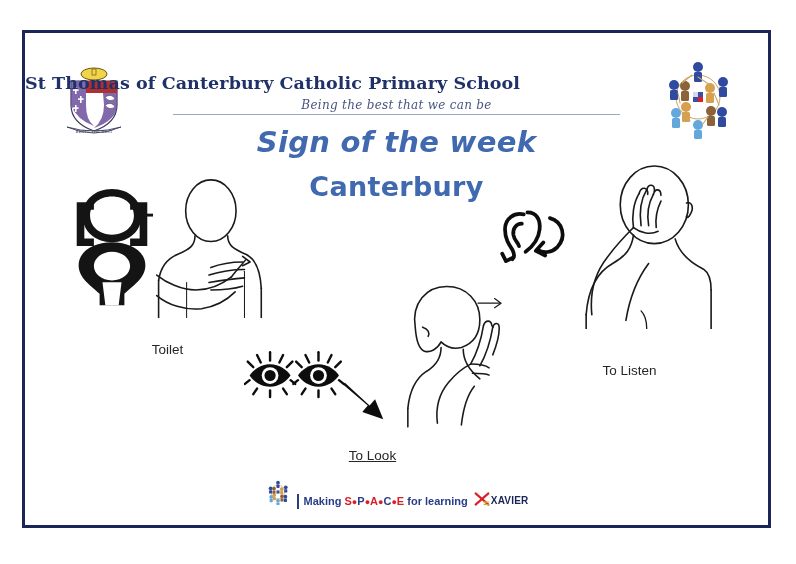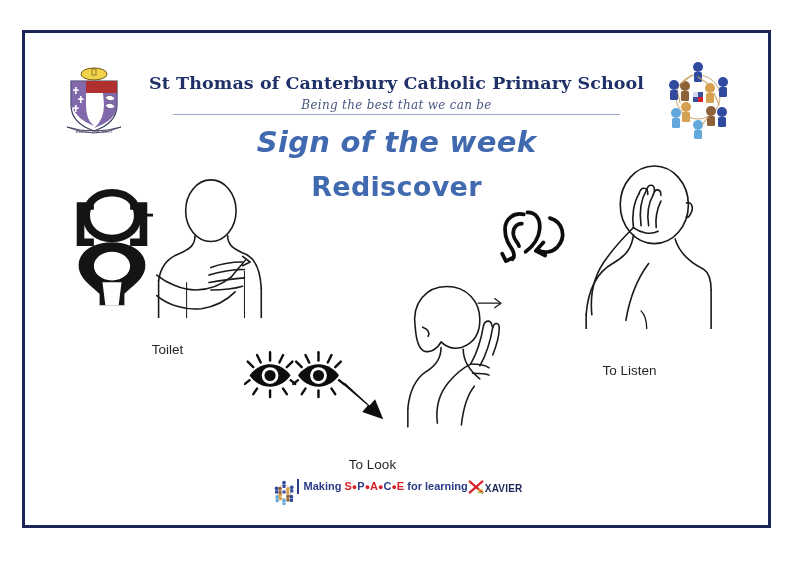"St Thomas of Canterbury Catholic" .school-name { text-align: center -> none }
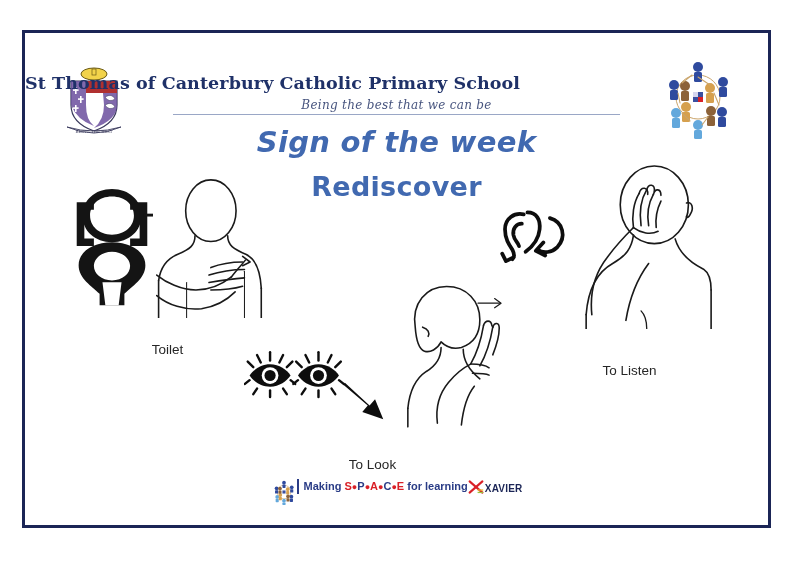"Rediscover" div.subhead { text: Rediscover -> Canterbury }
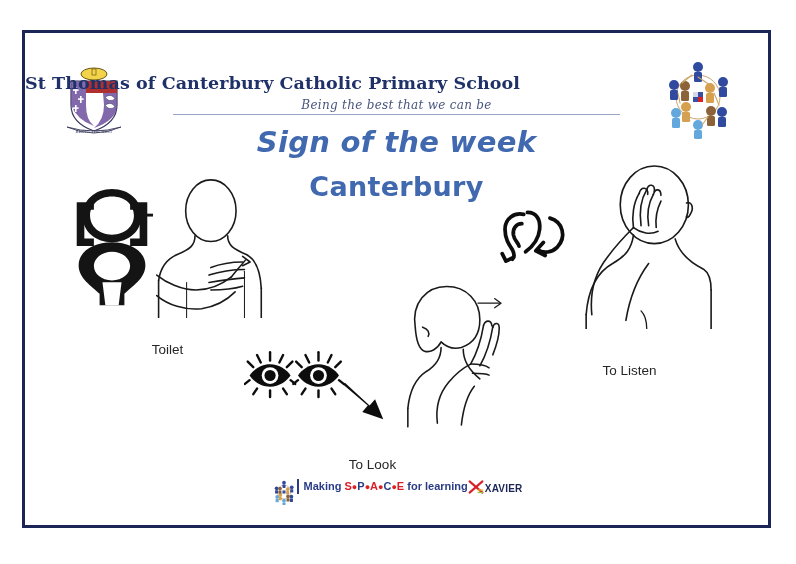"To Look" div.sign-caption { margin-top: 25px -> 16px; text-decoration: none -> underline }
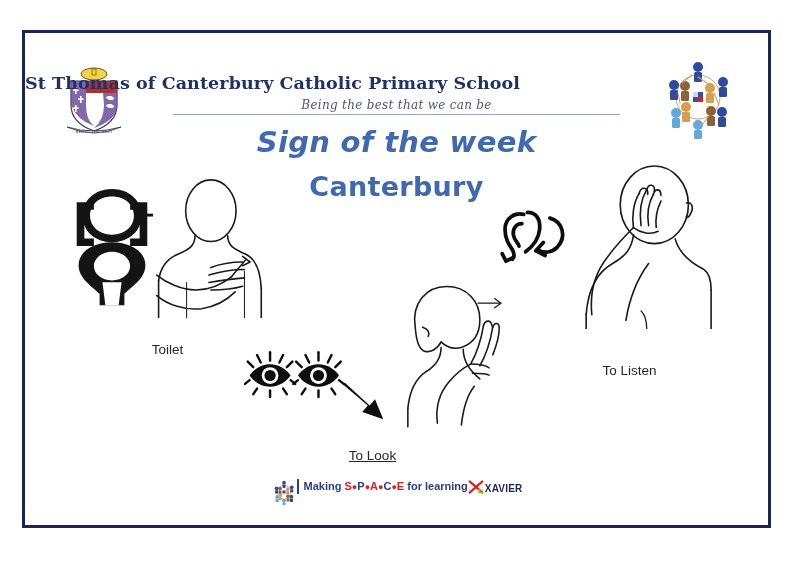"Making S●P●A●C●E for learning" #footer { align-items: flex-start -> flex-end; gap: none -> 6px }
